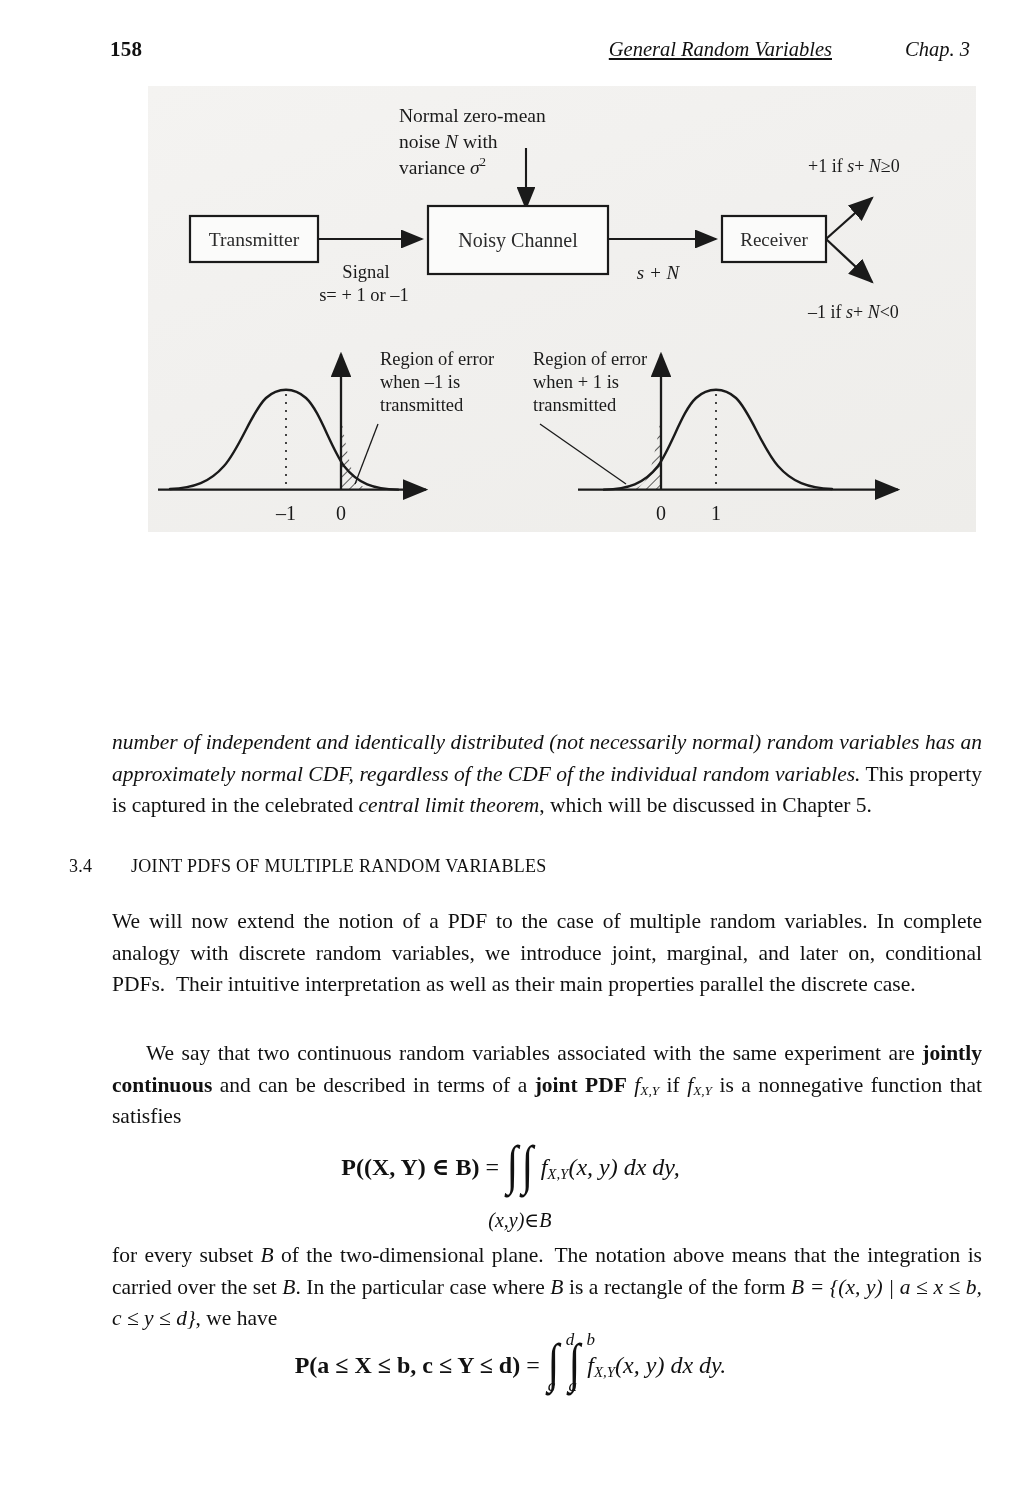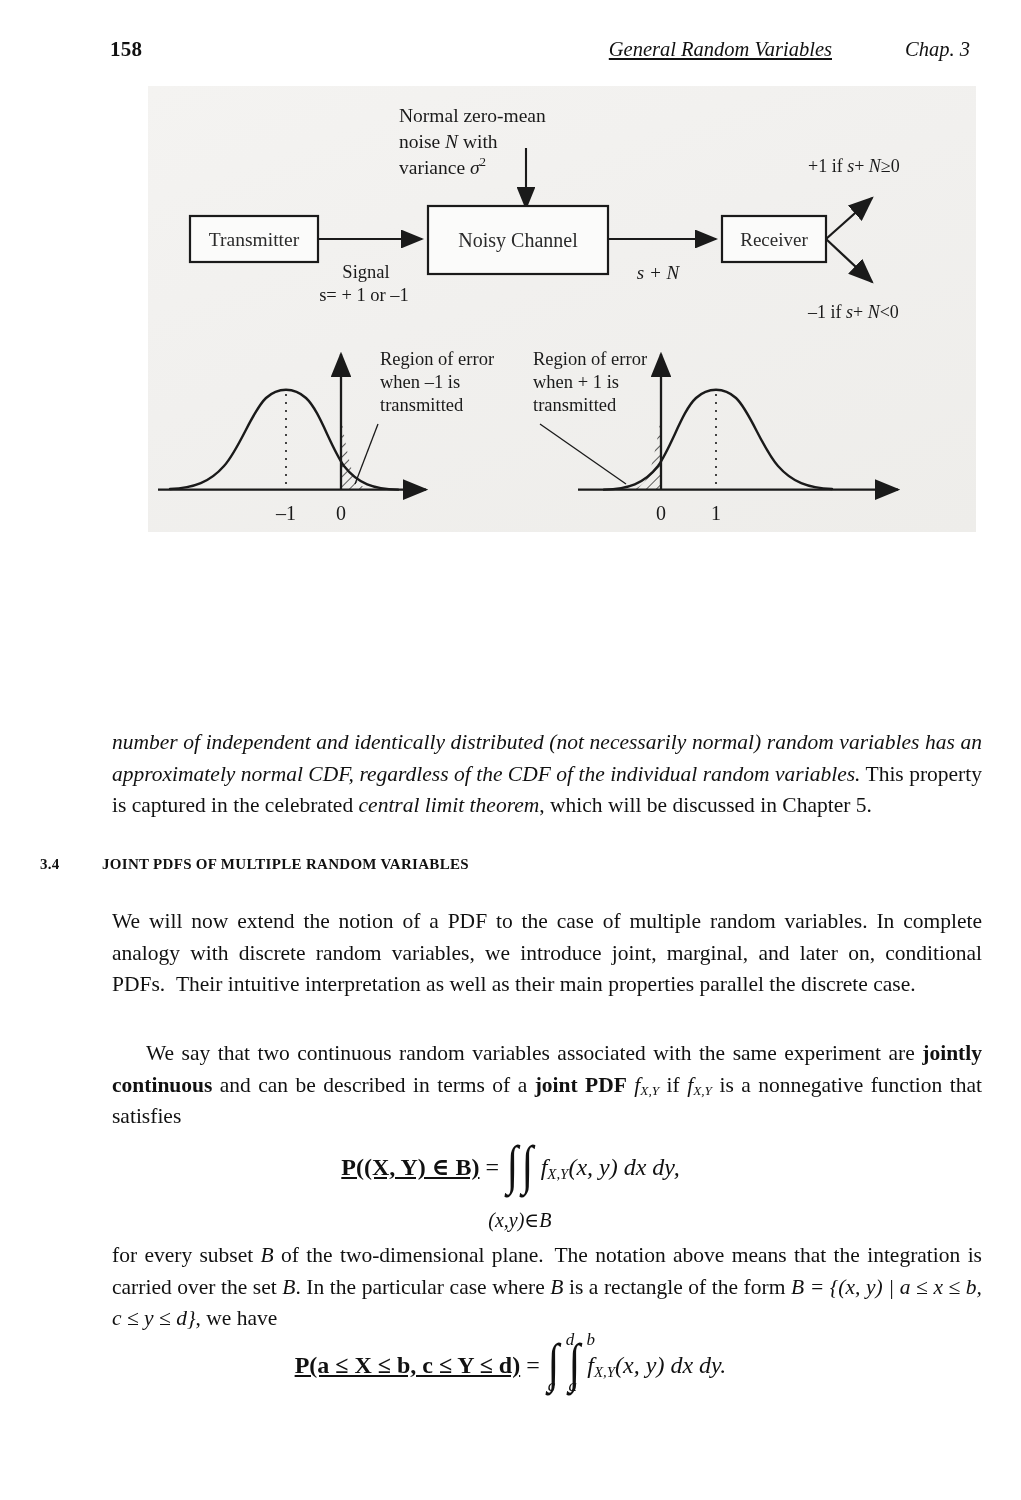"3.4 JOINT PDFS OF MULTIPLE" .section-head { font-size: 15px -> 18px; font-weight: bold -> normal; left: 40px -> 69px }
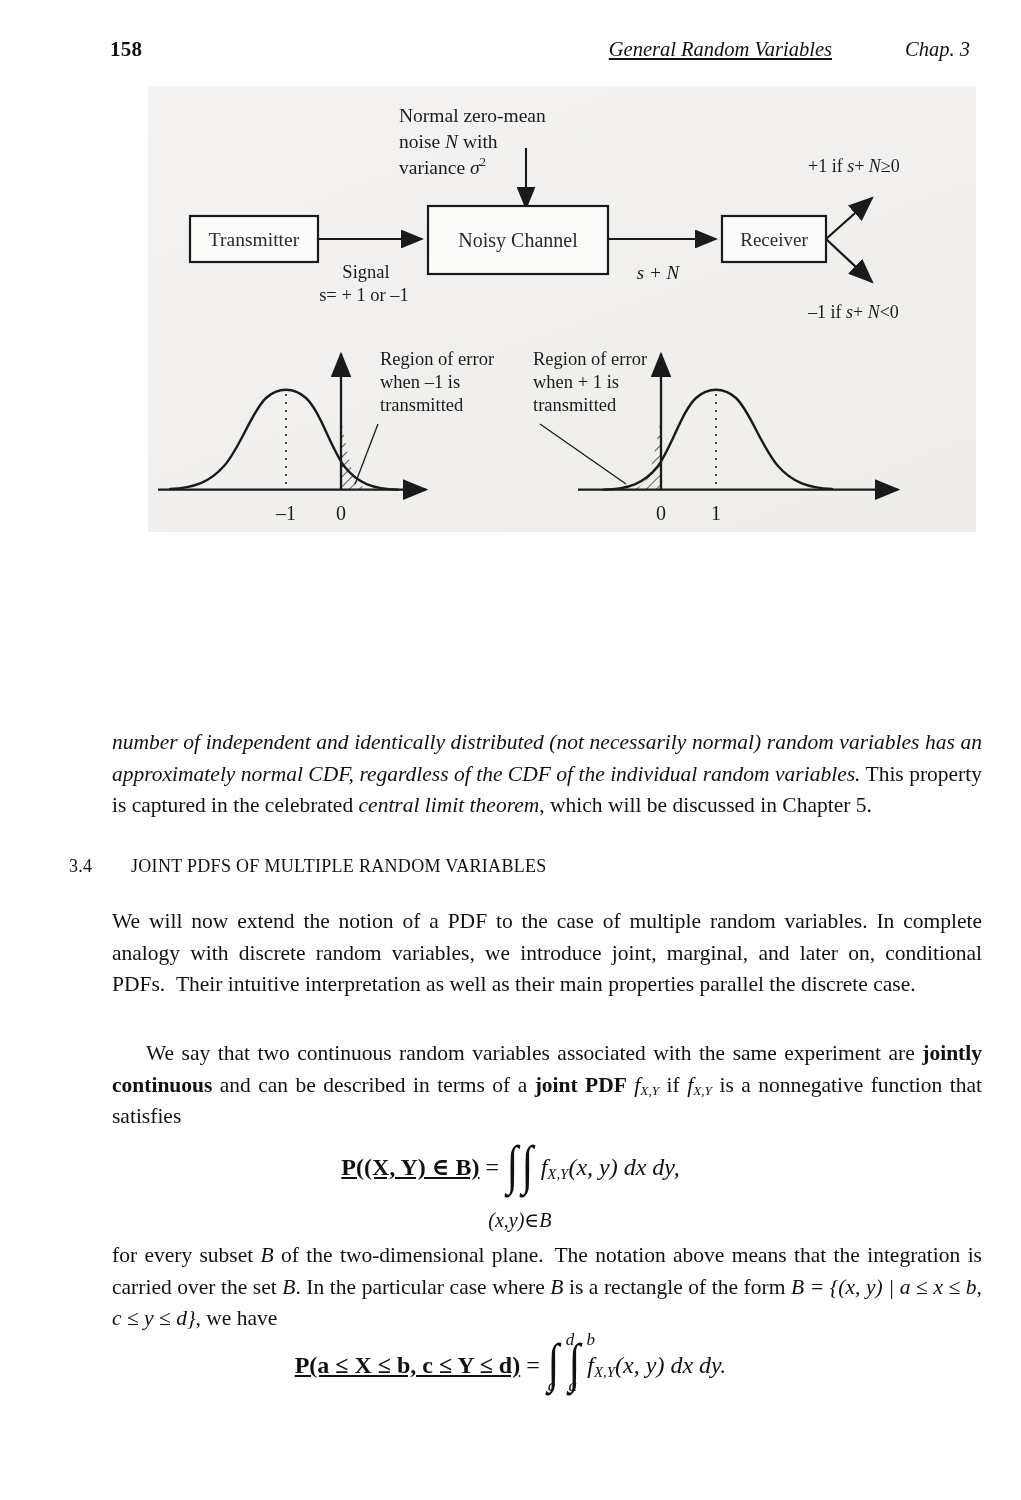"P((X, Y) ∈ B)" .bb { text-decoration: underline -> none }
